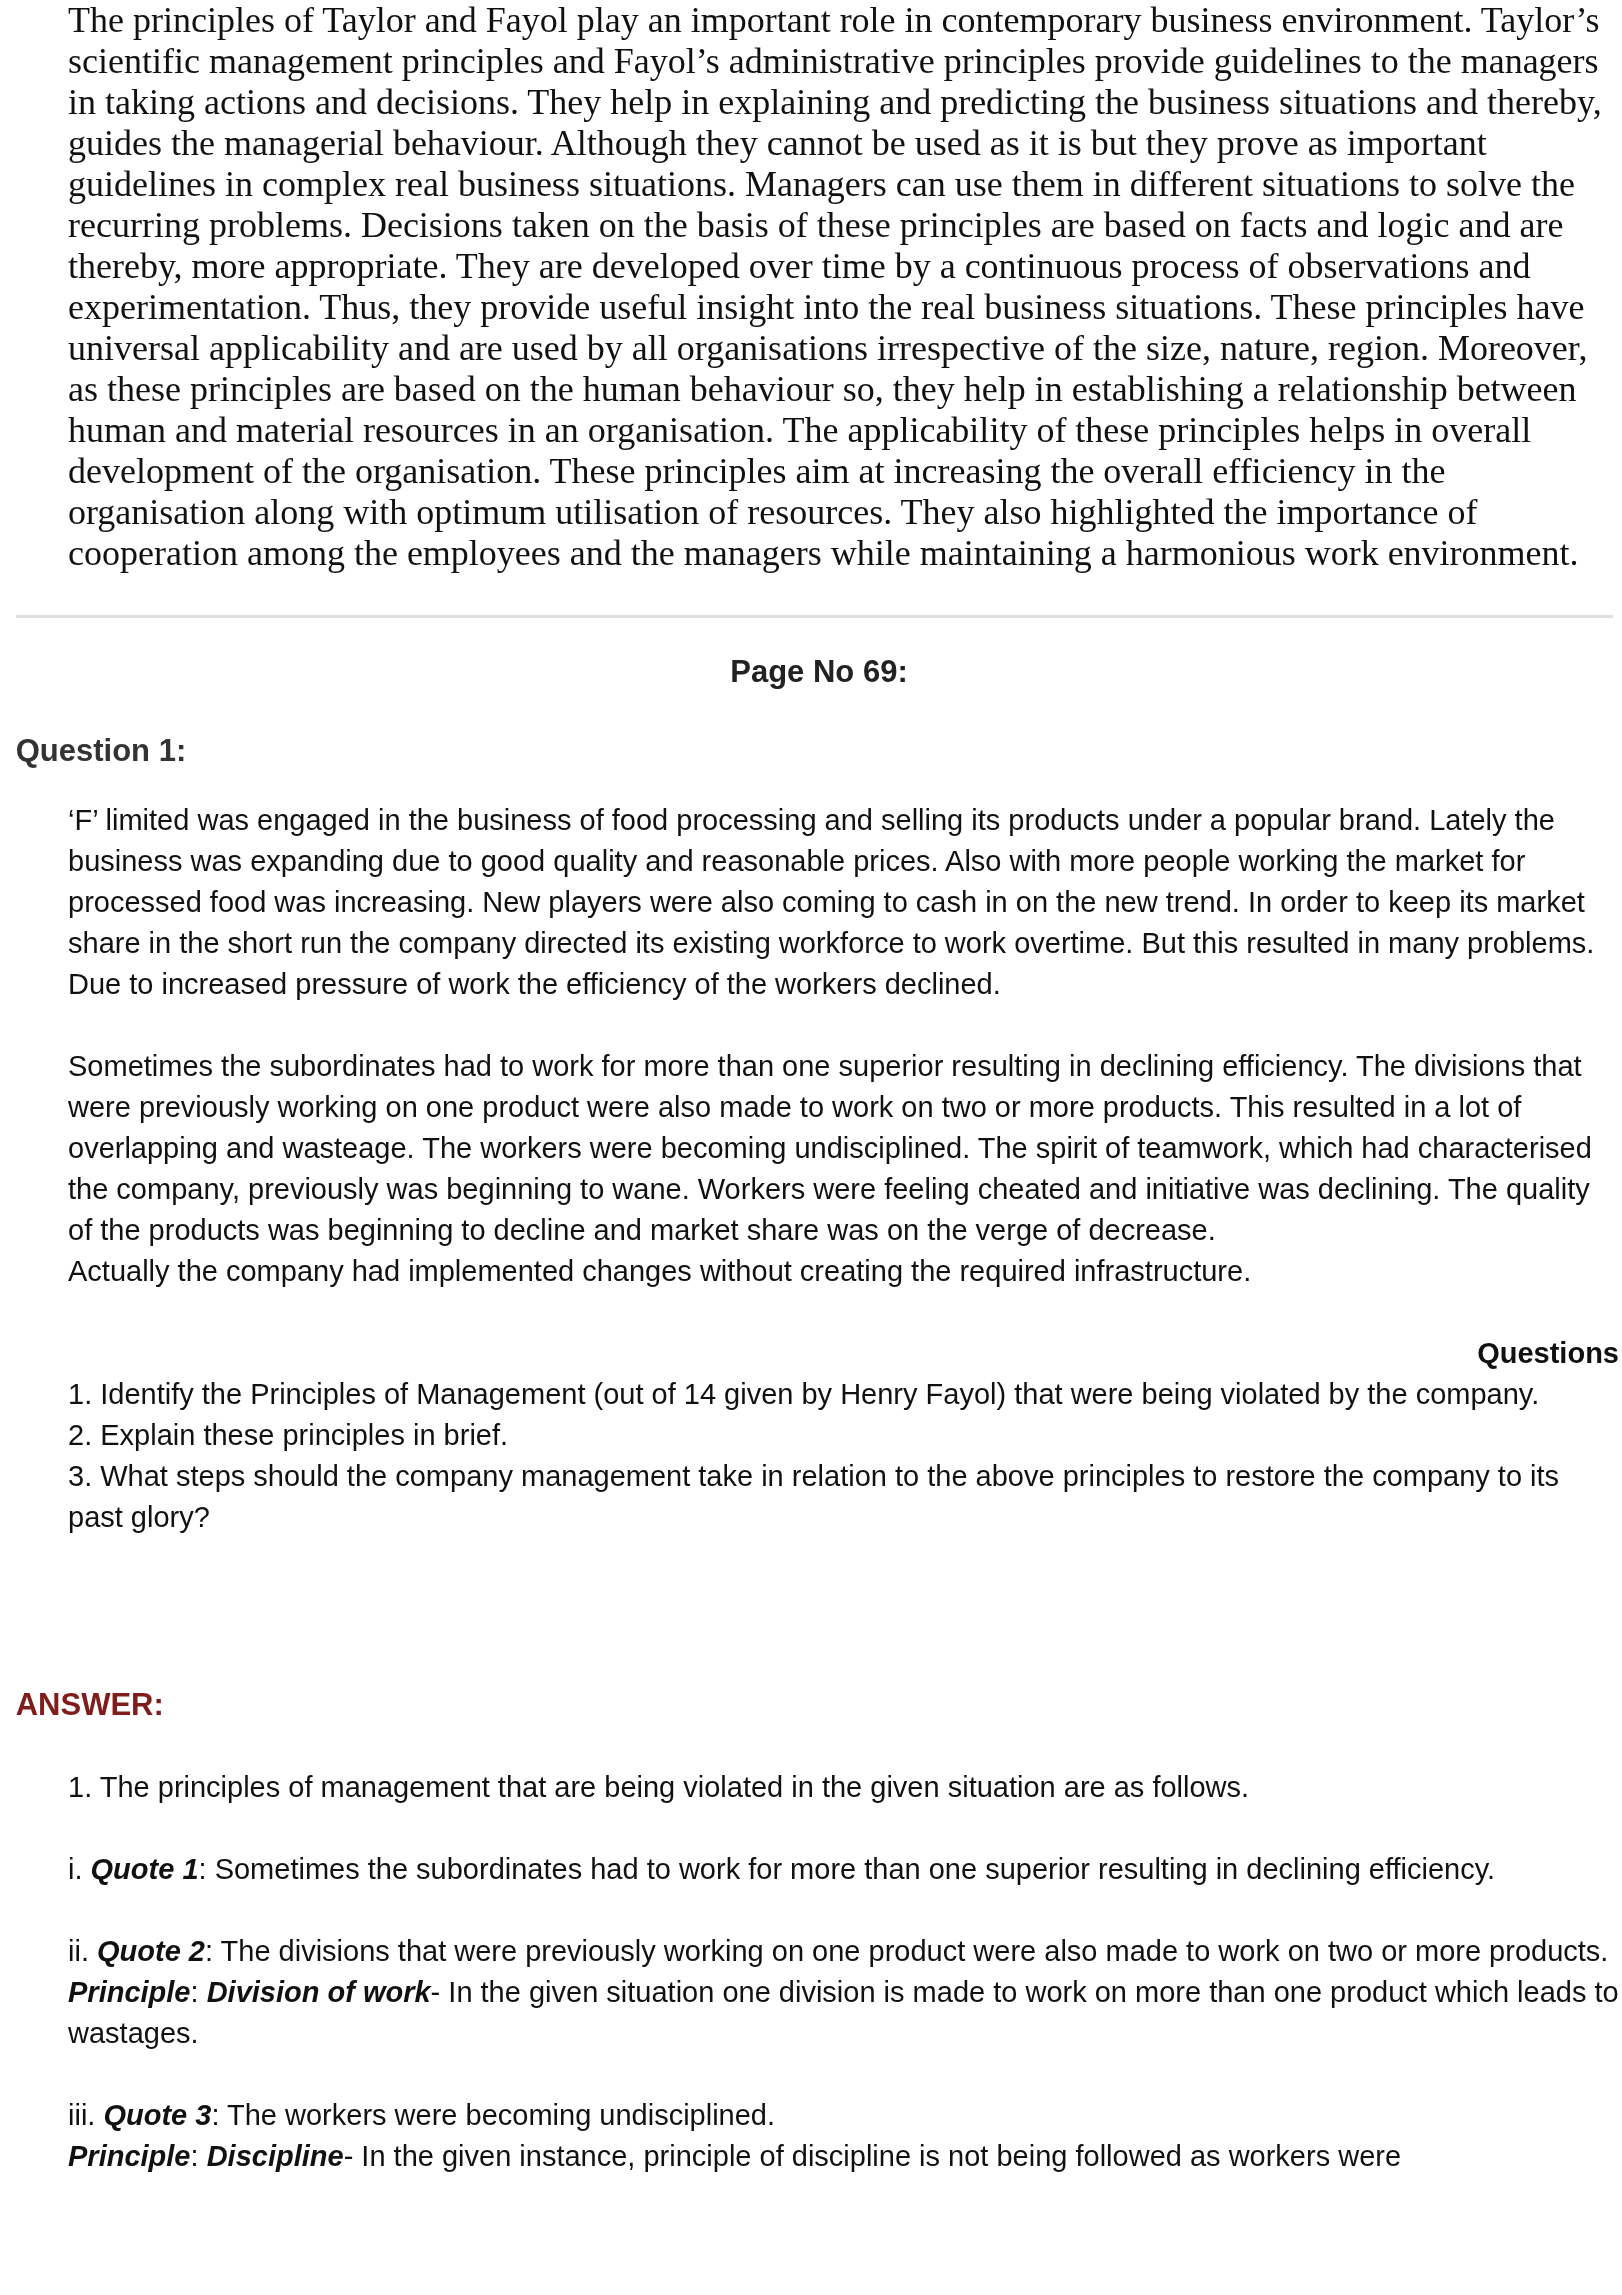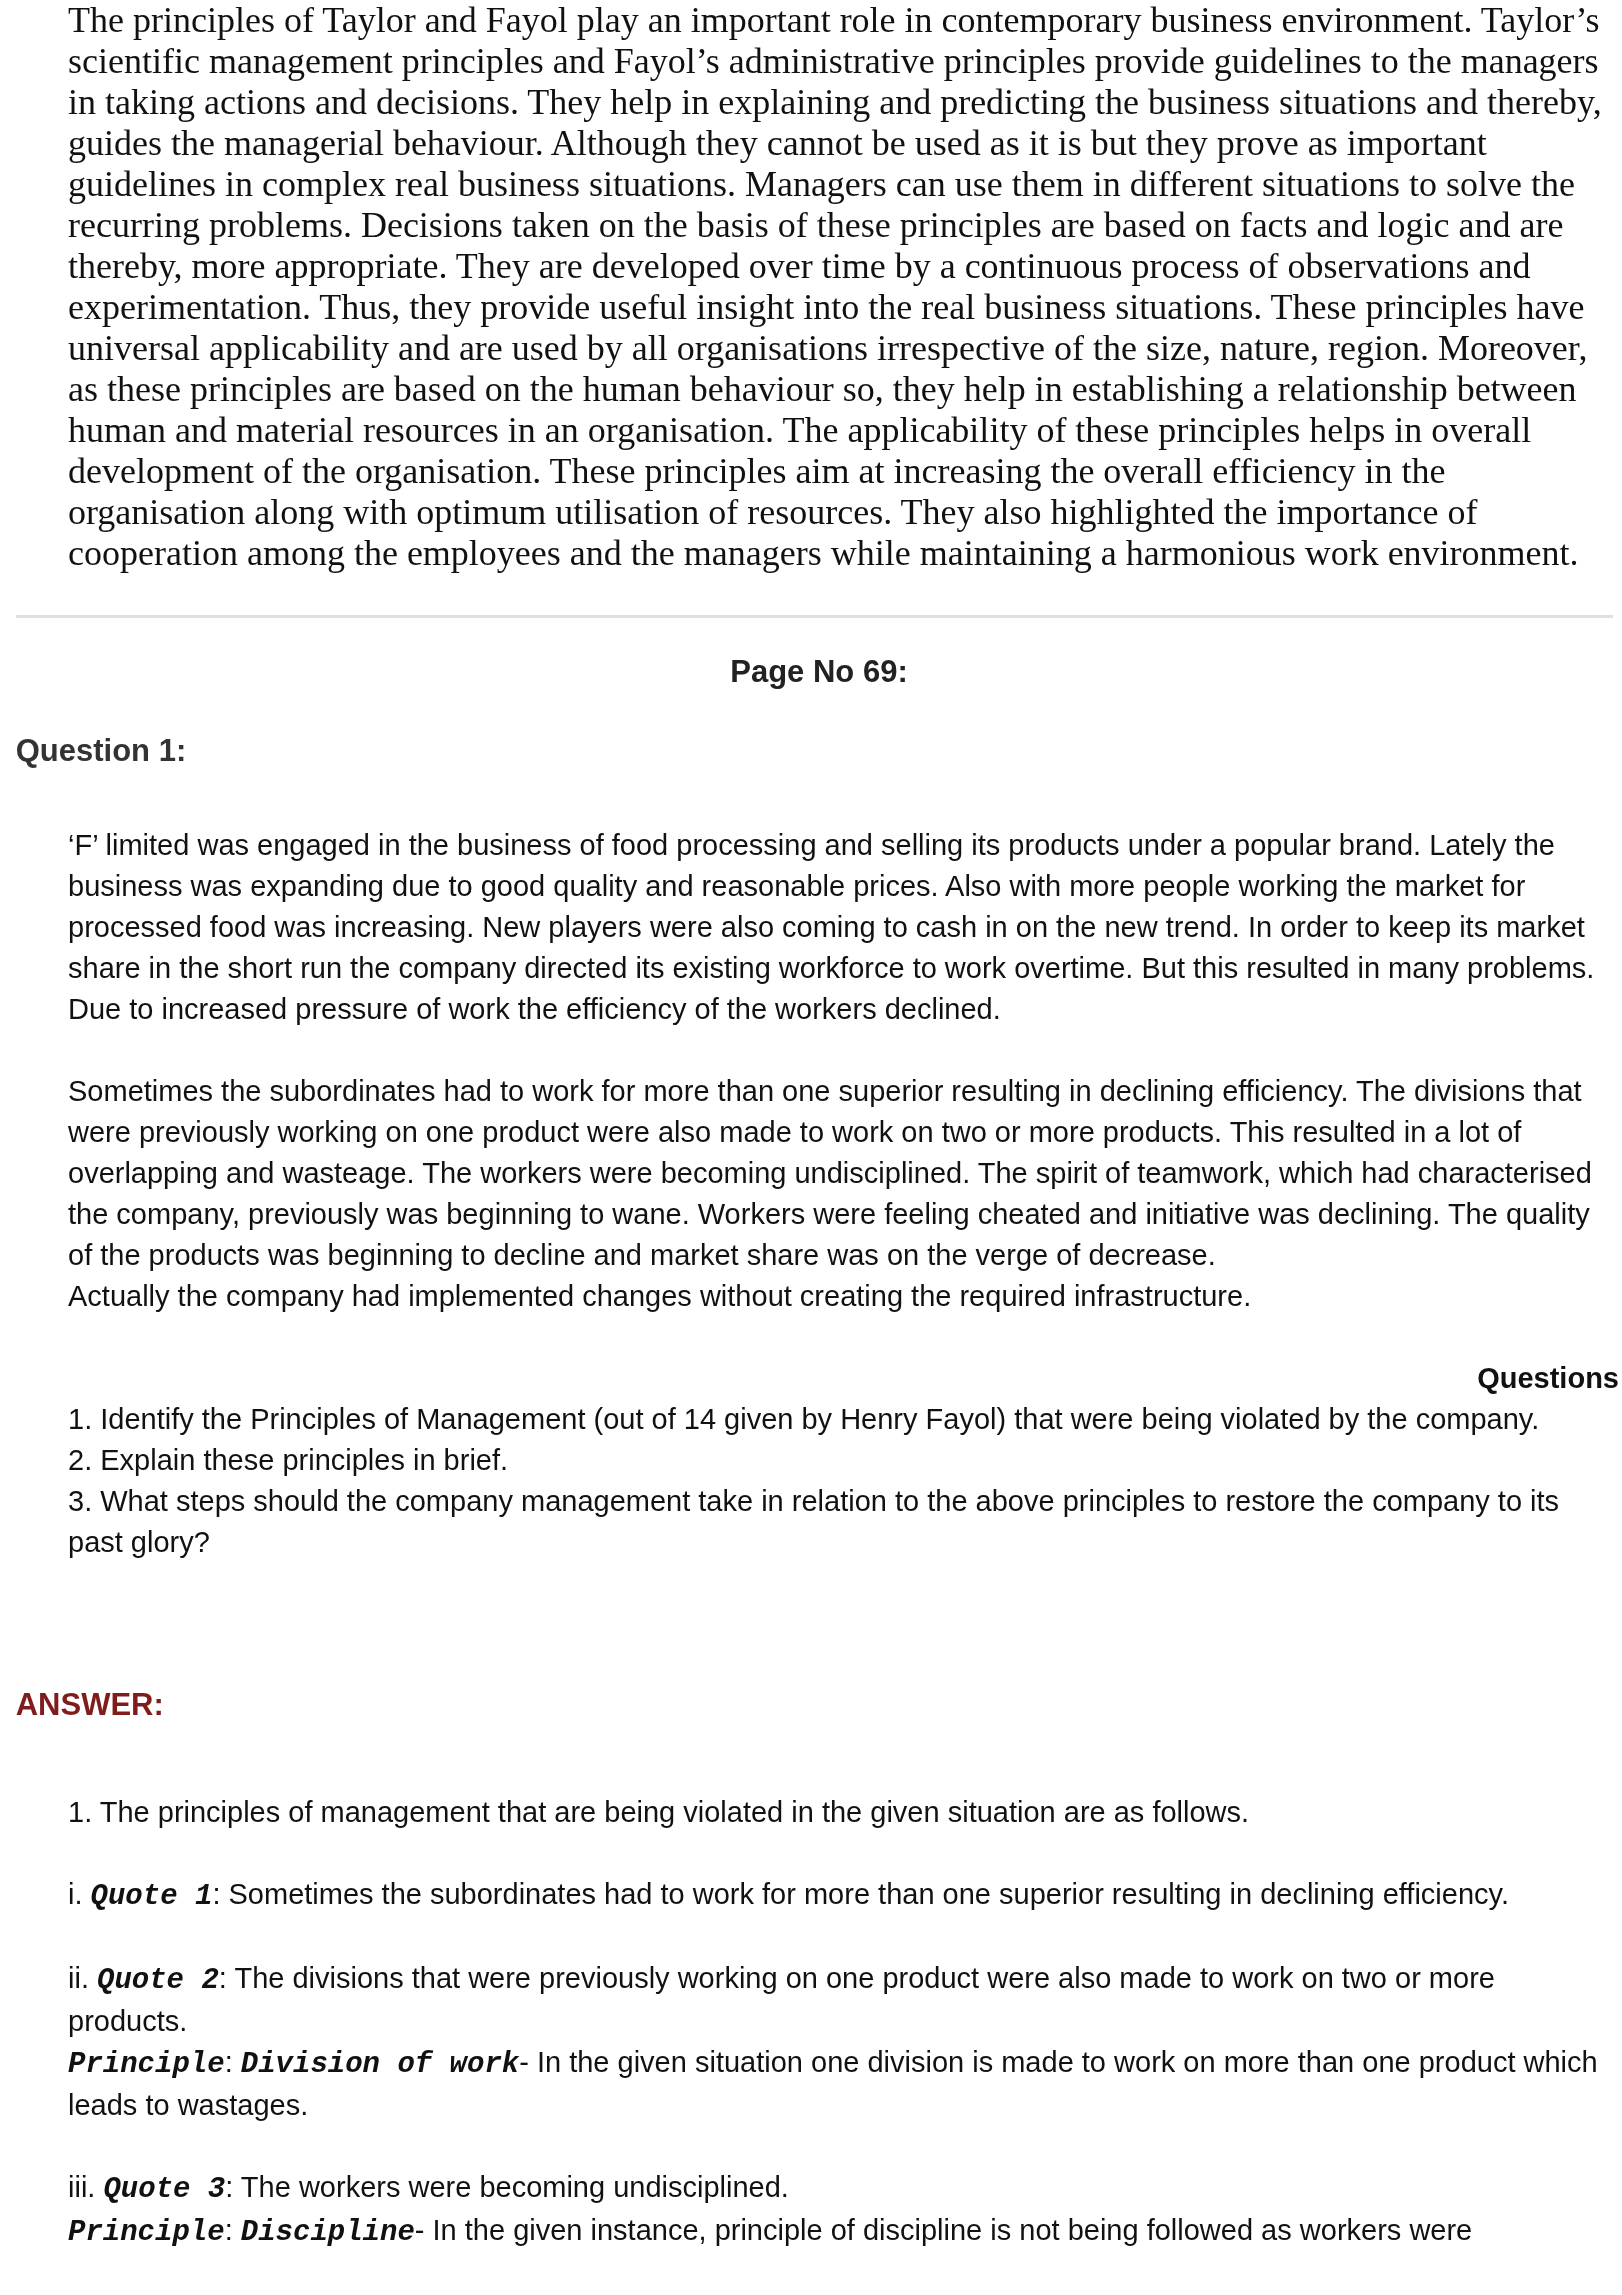"‘F’ limited was engaged in" .body-block { margin-top: 25px -> none }
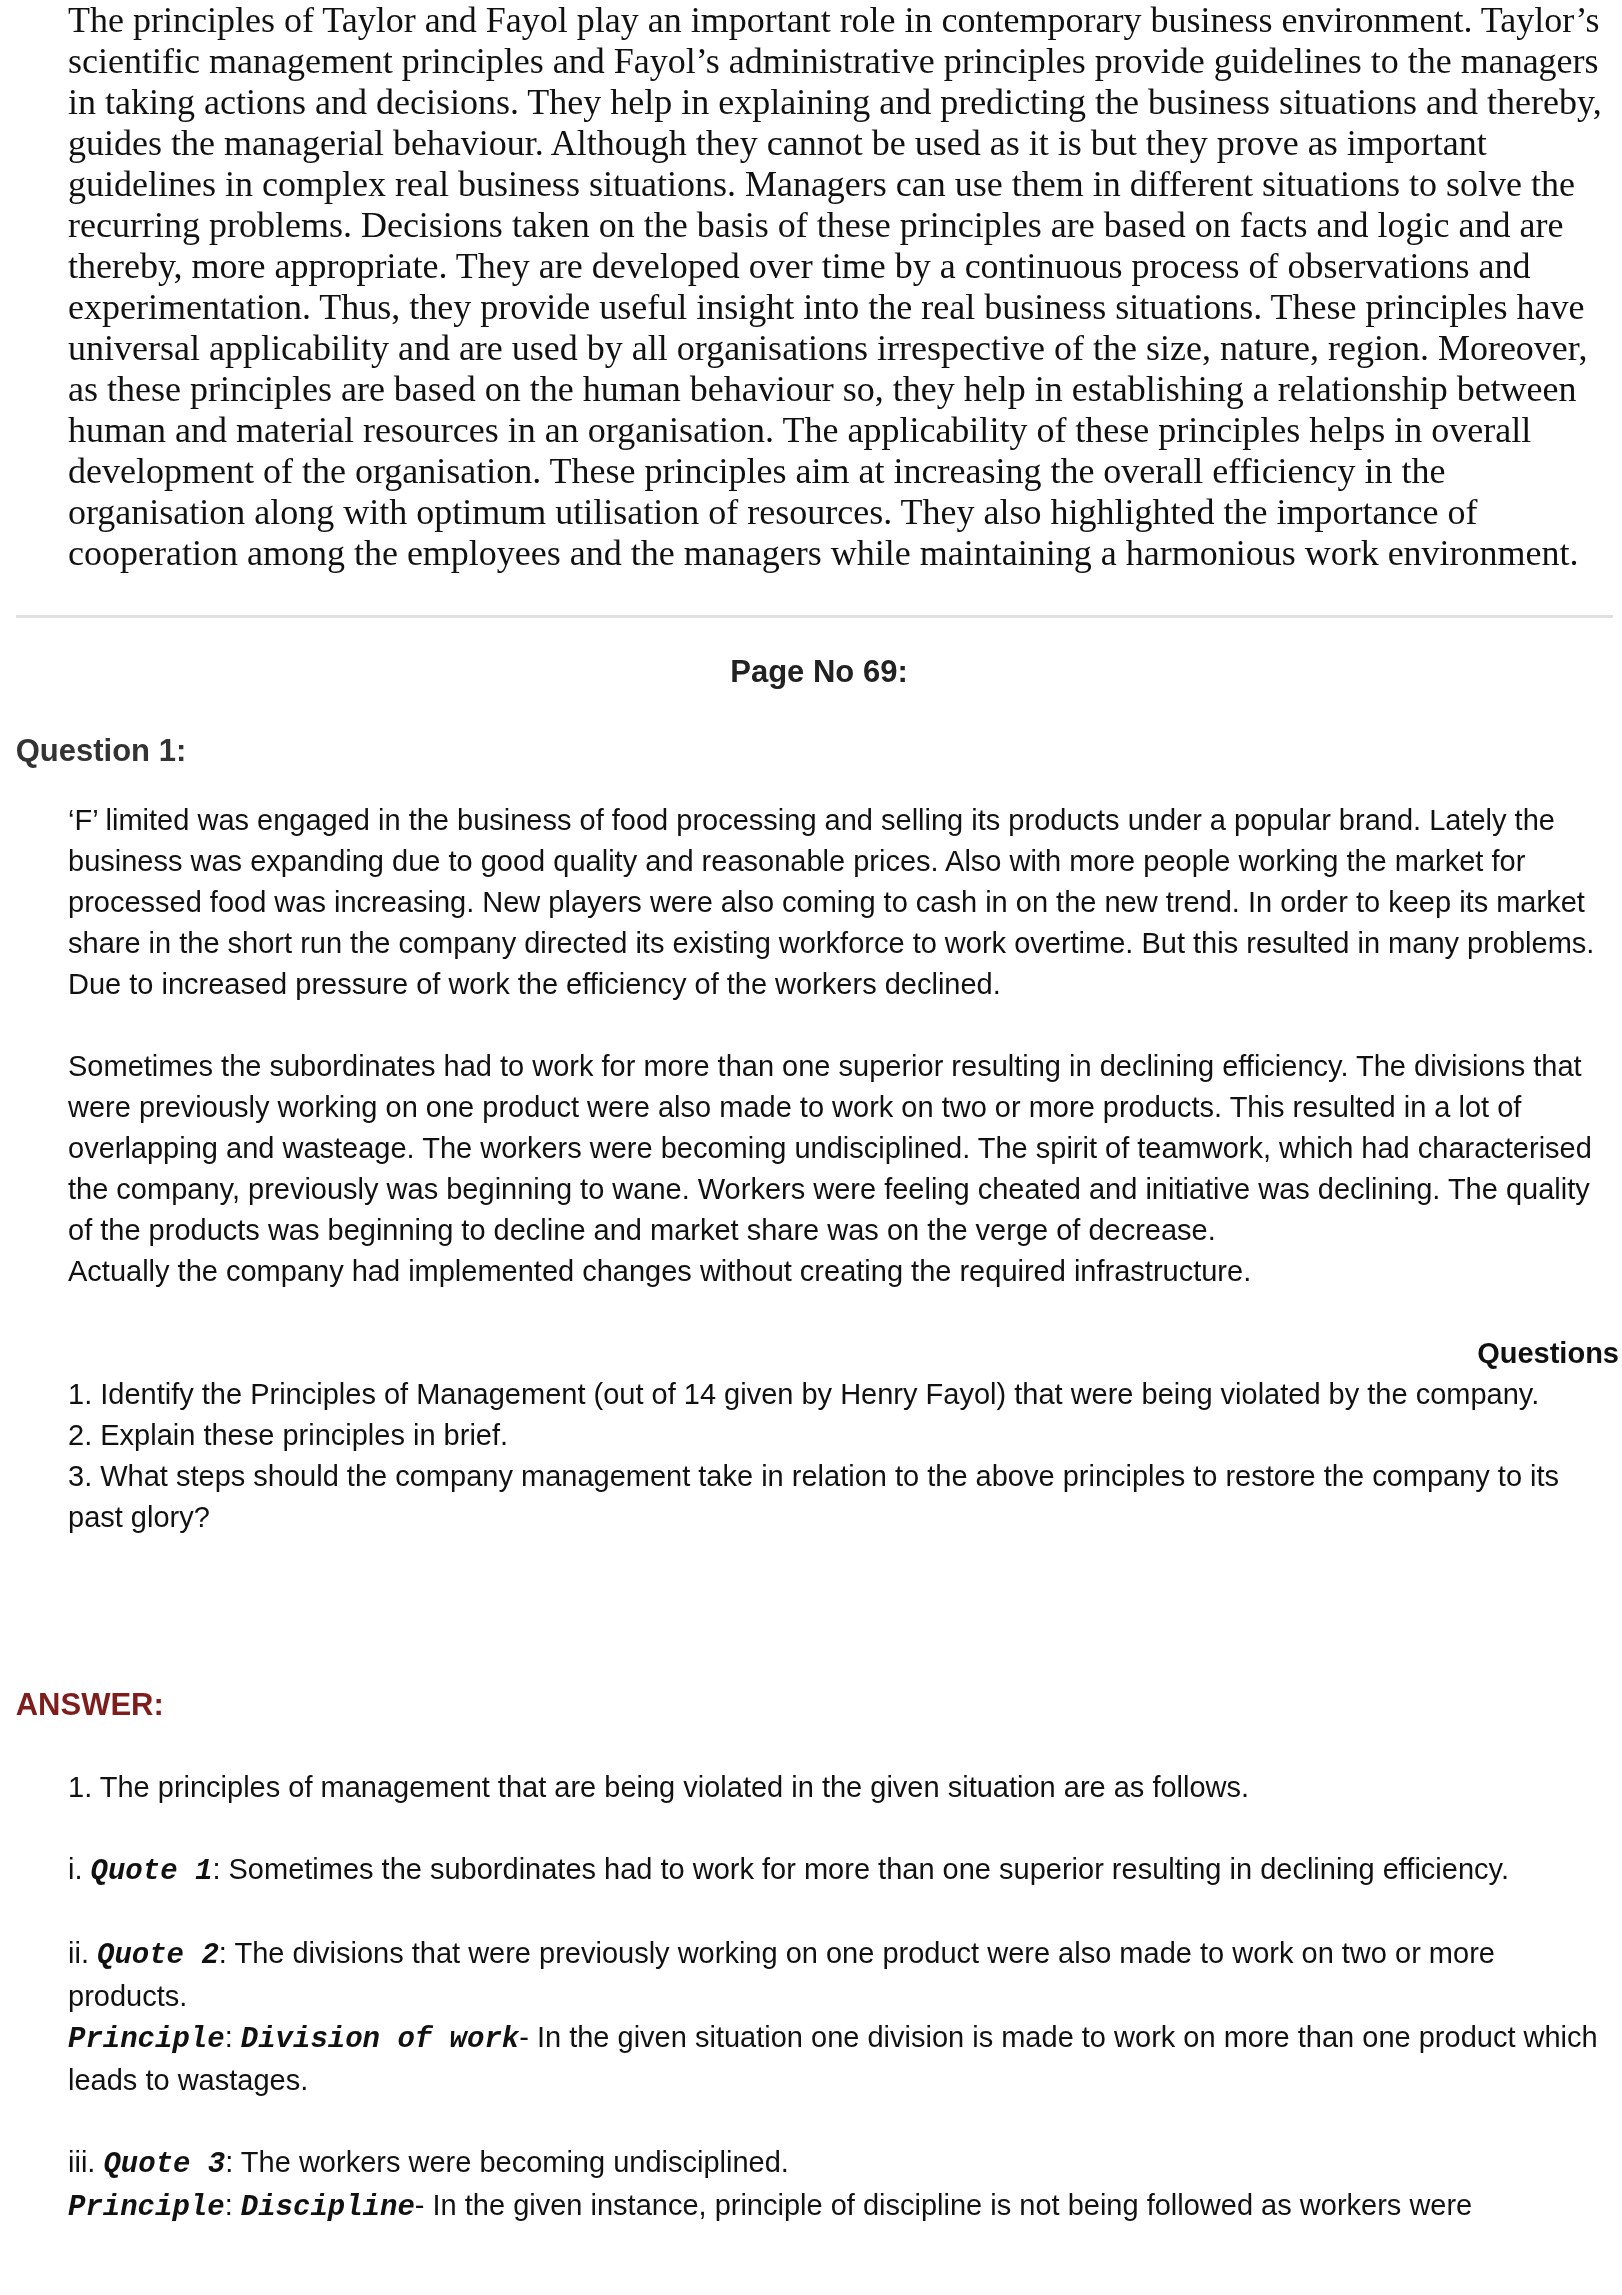"Quote 1" b.bi { font-family: Liberation Mono, monospace -> none }
